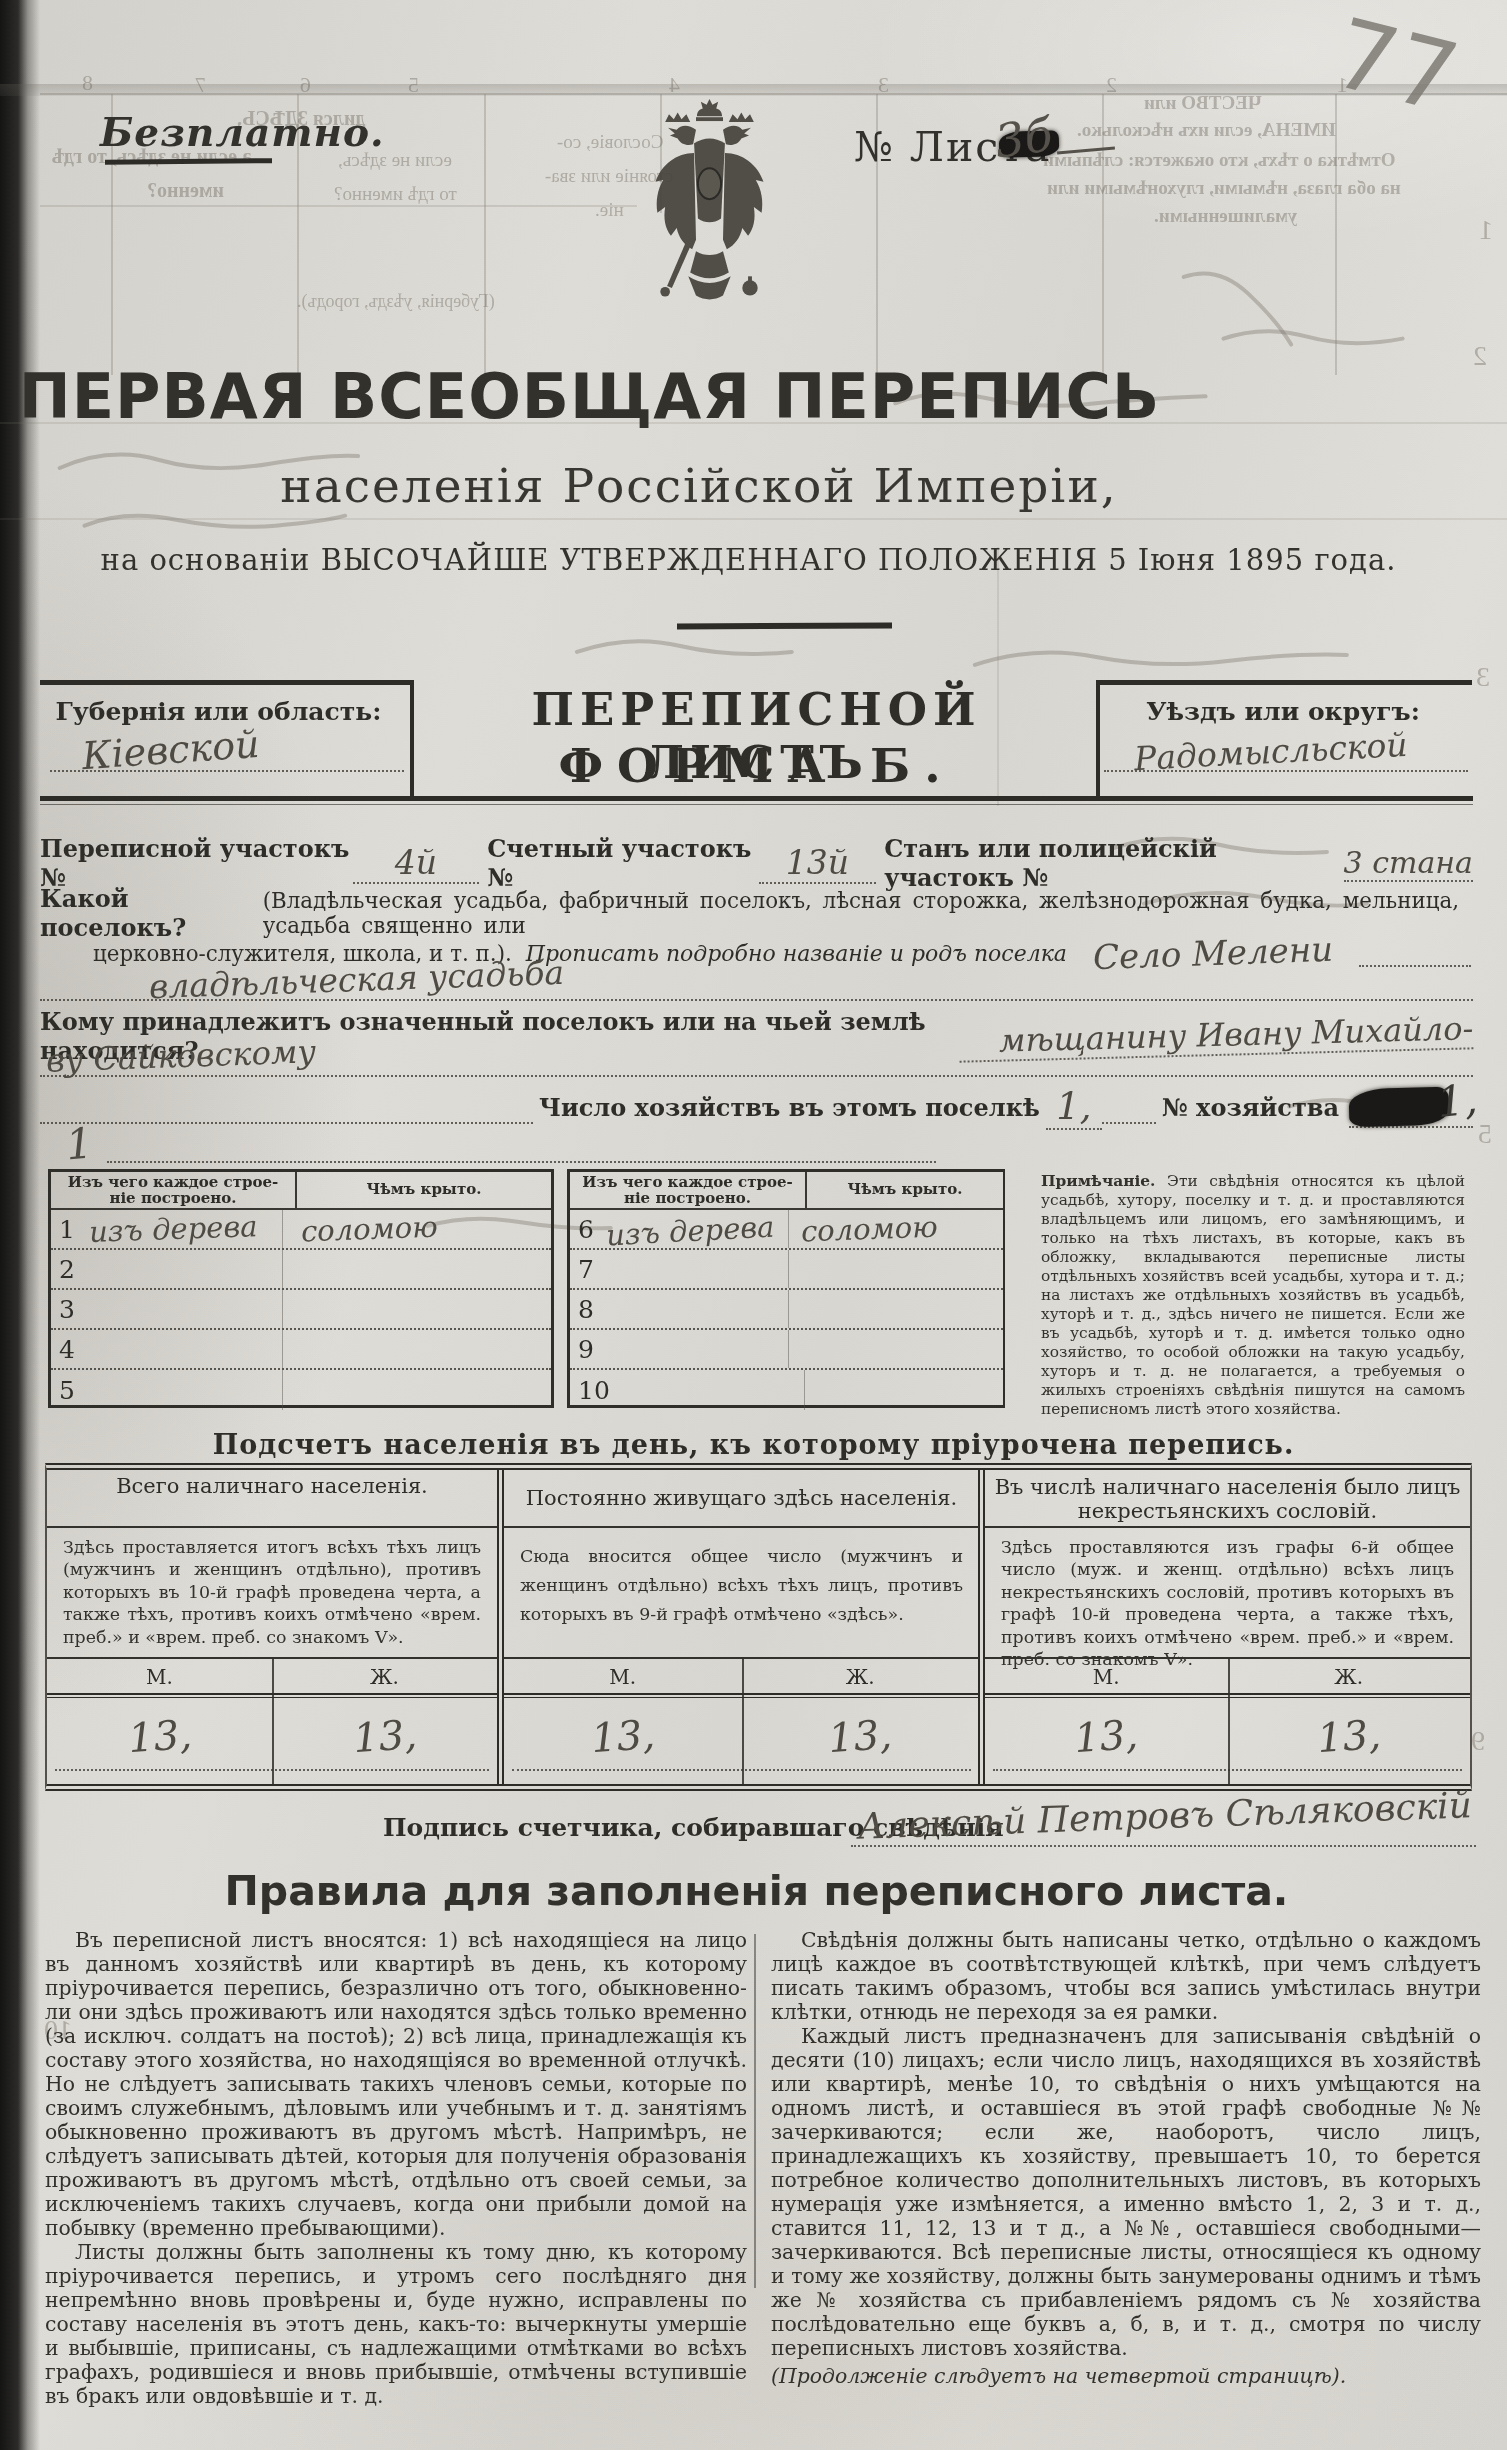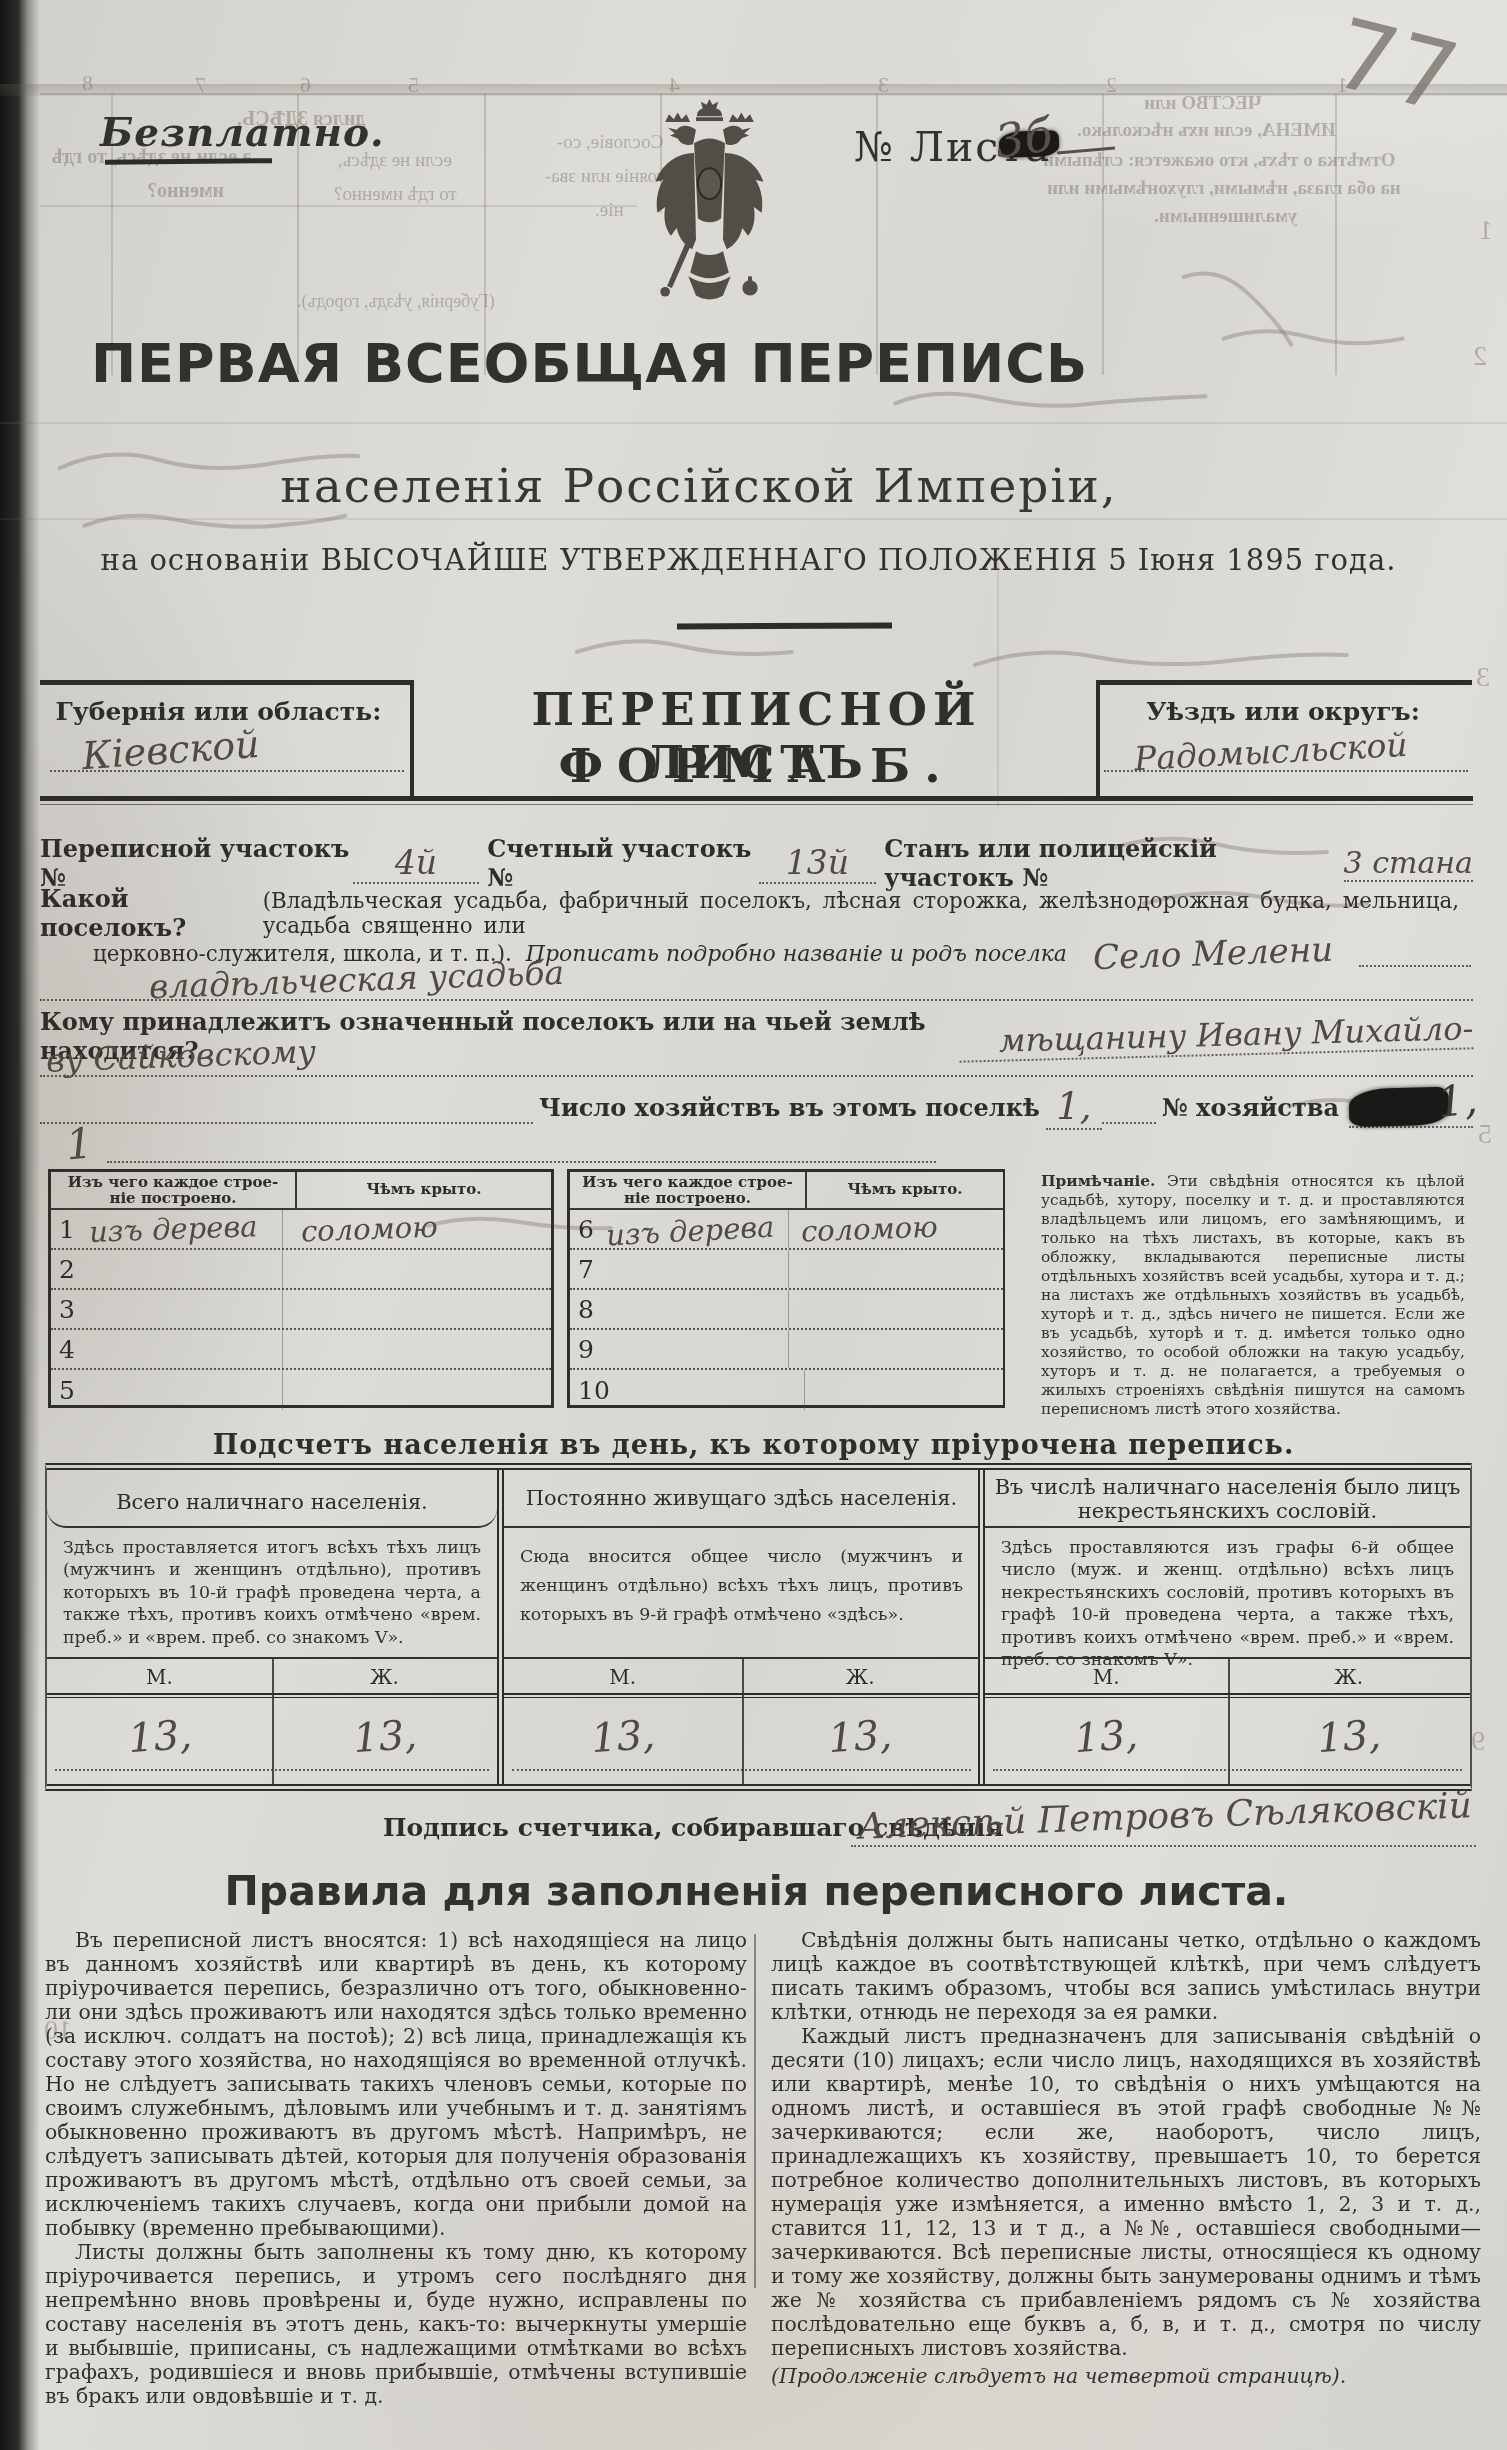"ПЕРВАЯ ВСЕОБЩАЯ ПЕРЕПИСЬ" div.abs { font-size: 54px -> 62px; top: 332px -> 360px }
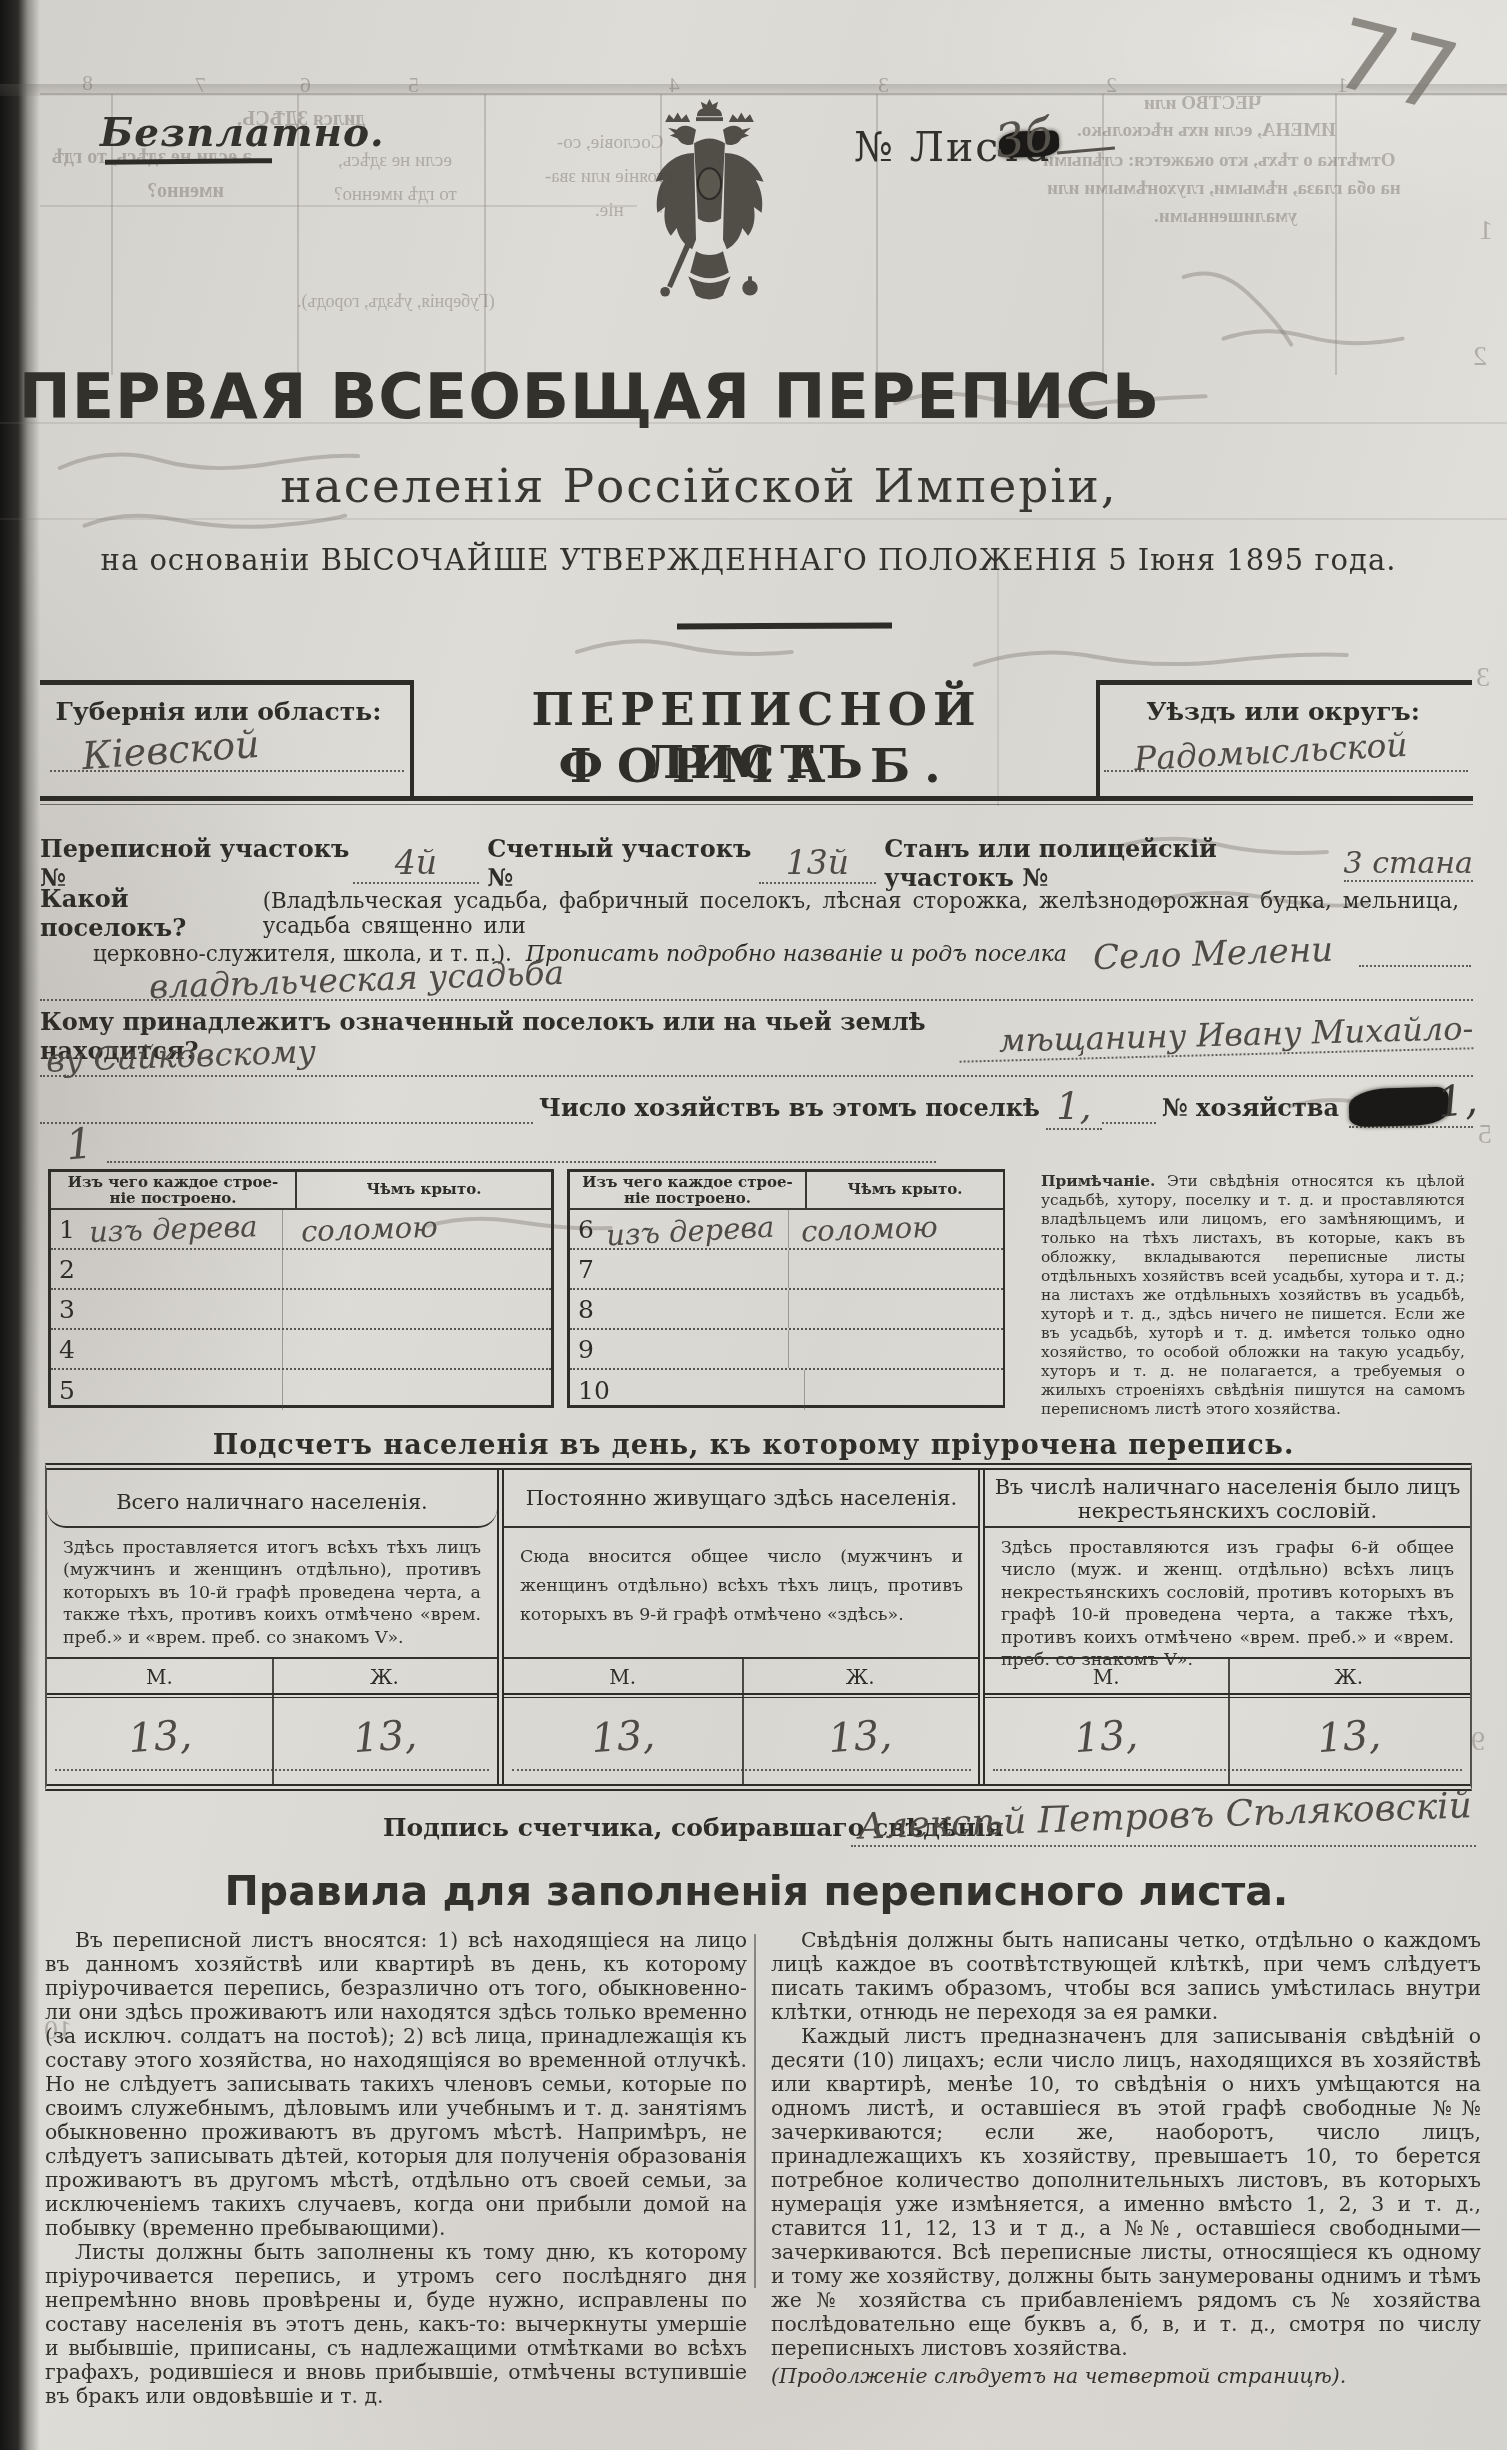"Всего наличнаго населенія." div.cnt-hdr { border-radius: 19px -> none; padding-top: 20px -> 4px }
